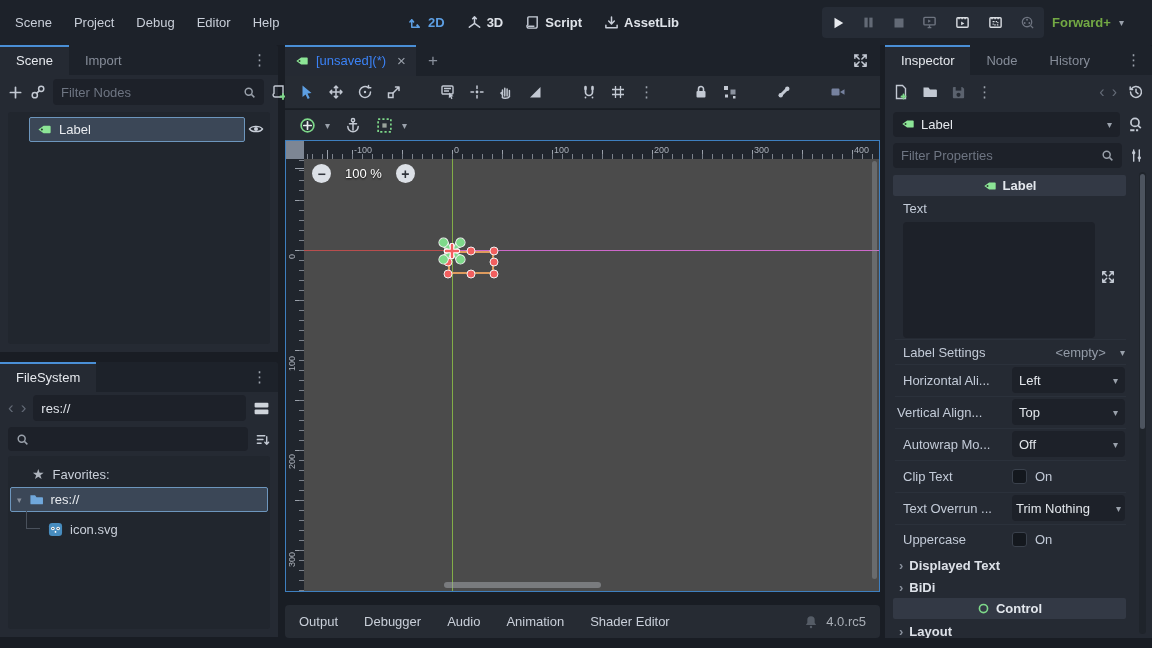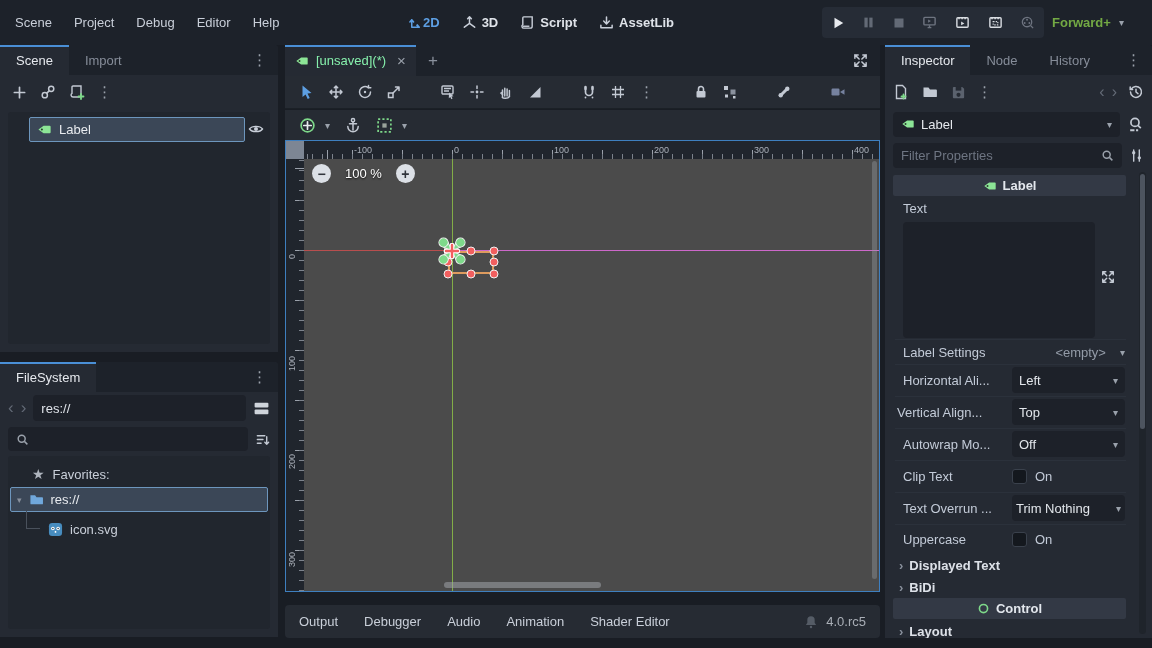"2D" span.row { gap: none -> 5px }
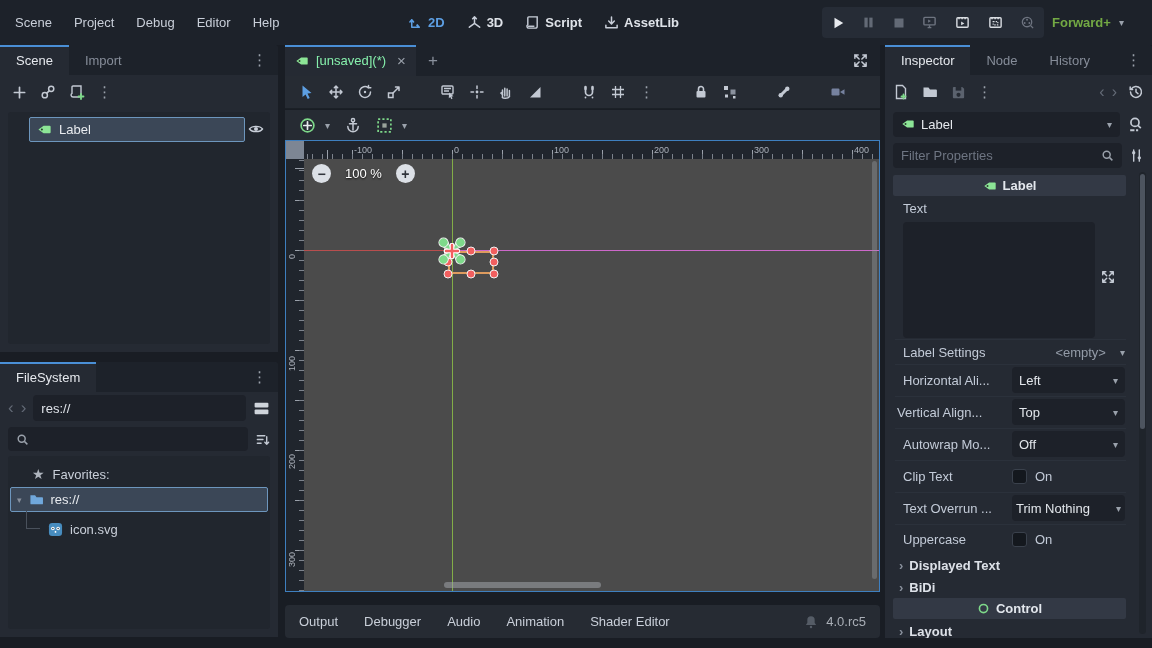"[unsaved](*)" span { color: #86efac -> #3b82f6 }
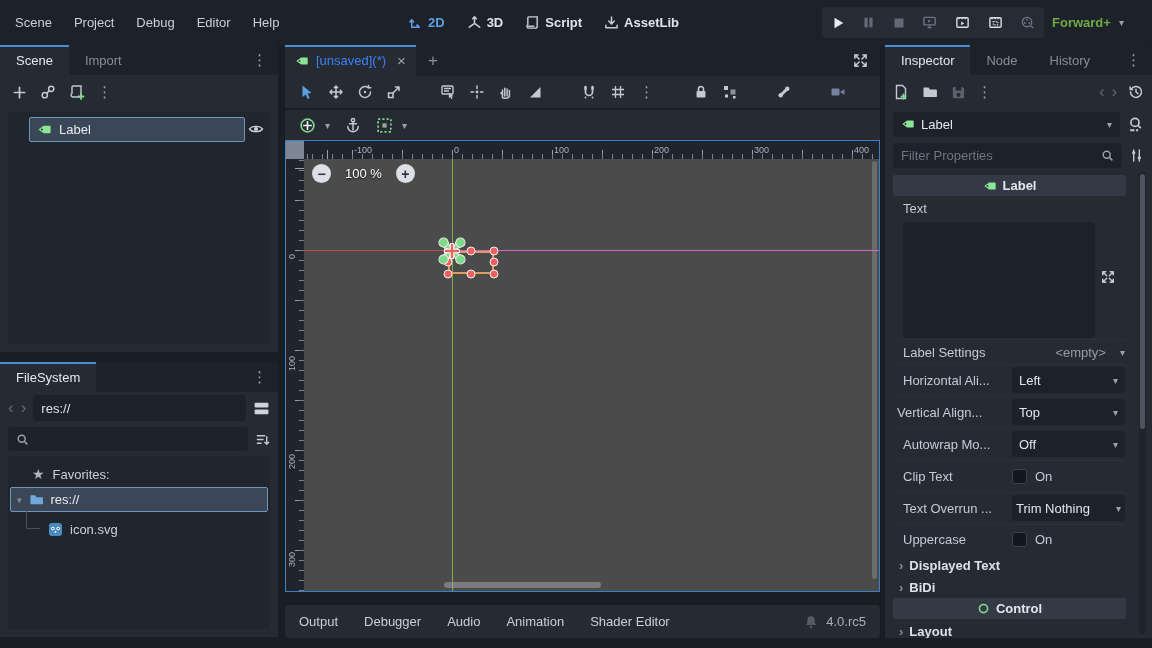"Filter Nodes" div.field { html: none -> <div> <input> <span> <svg> <circle></circle> <path></path> </svg> </span> </div> }
